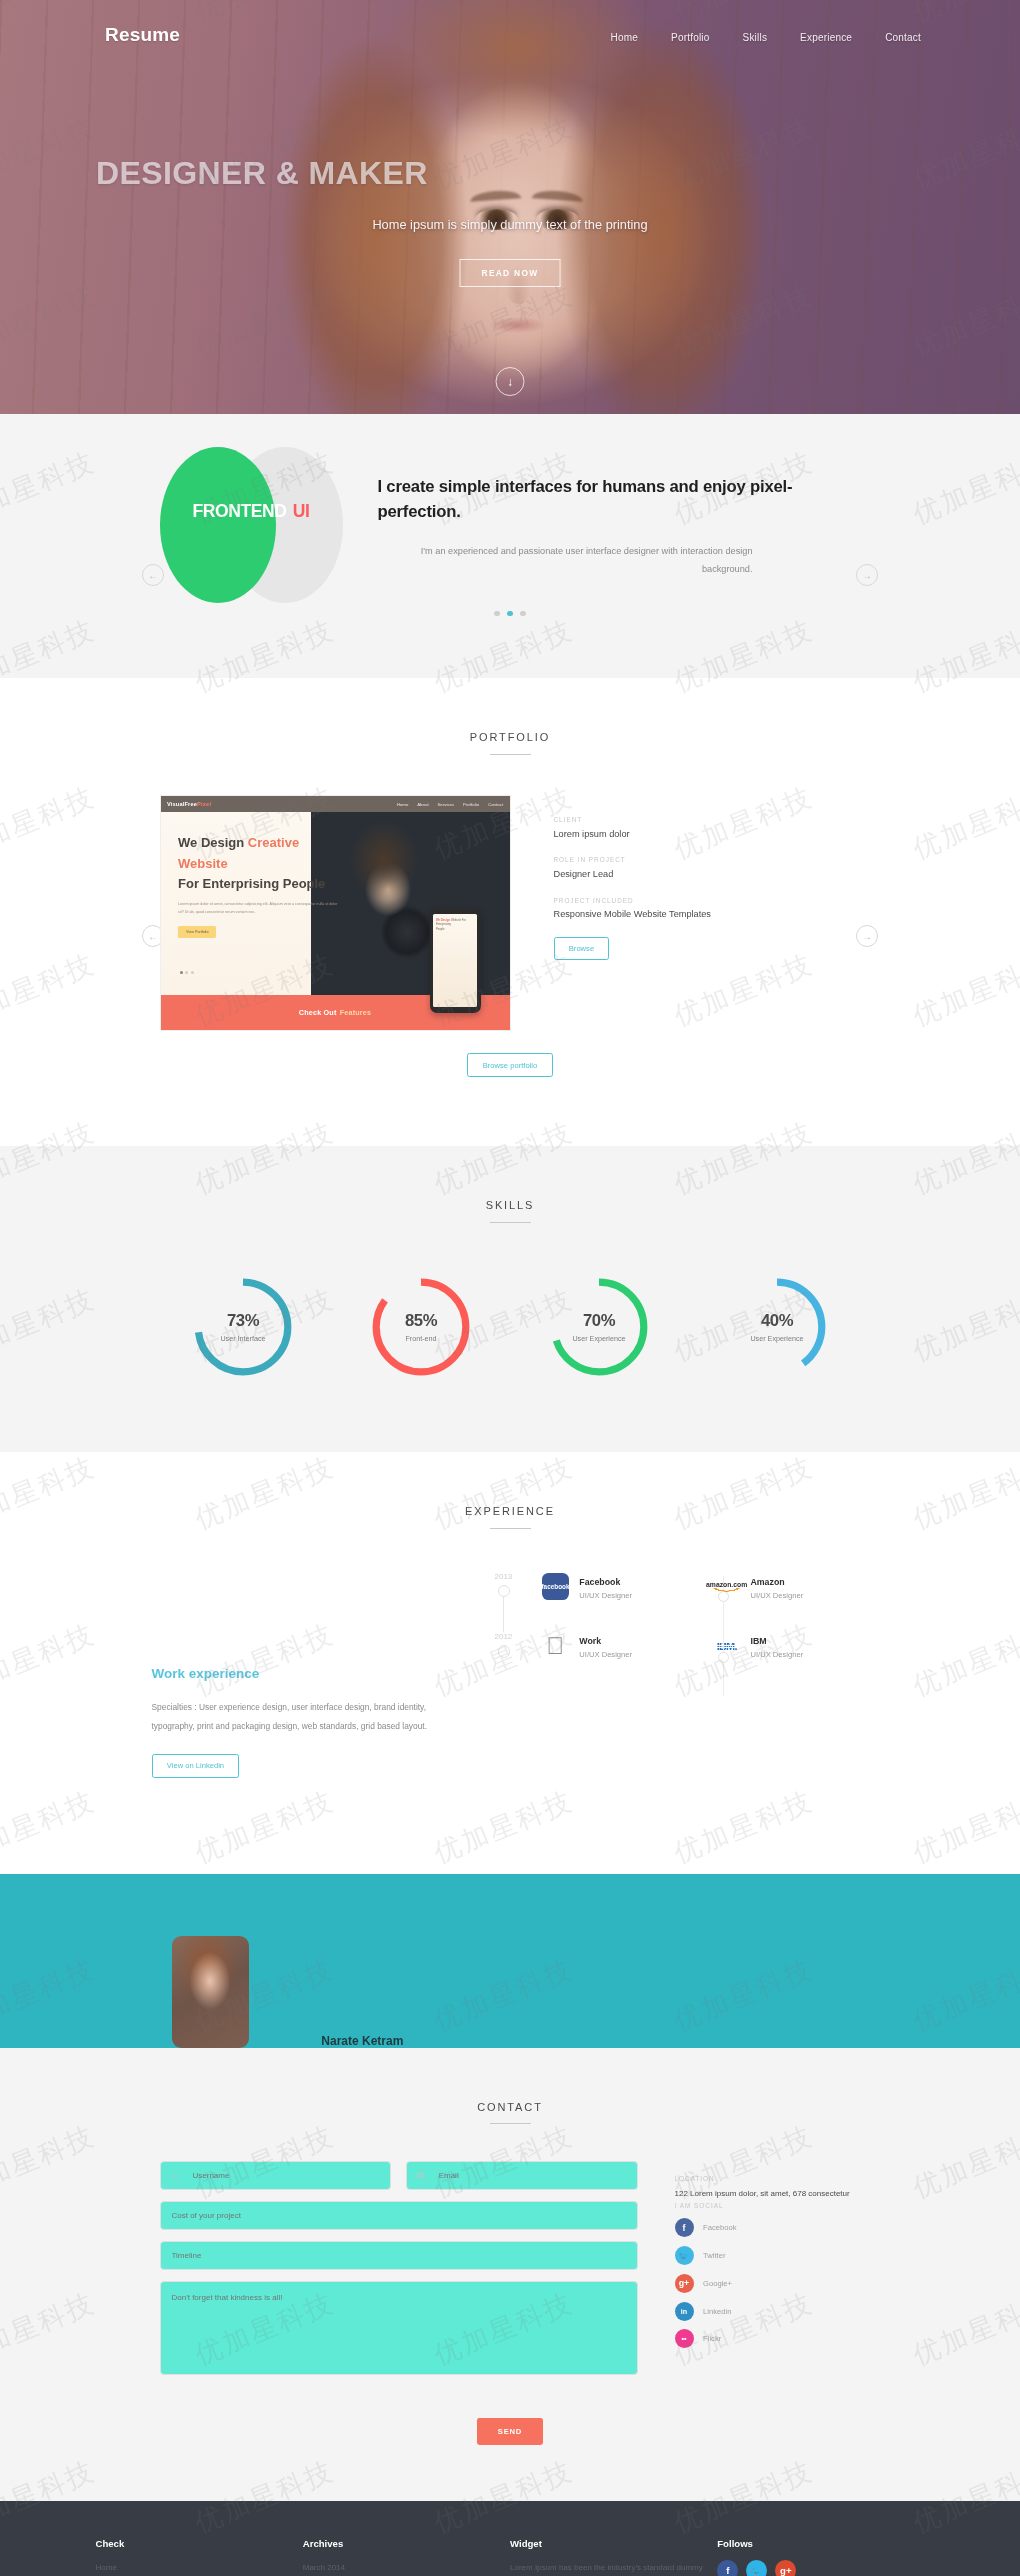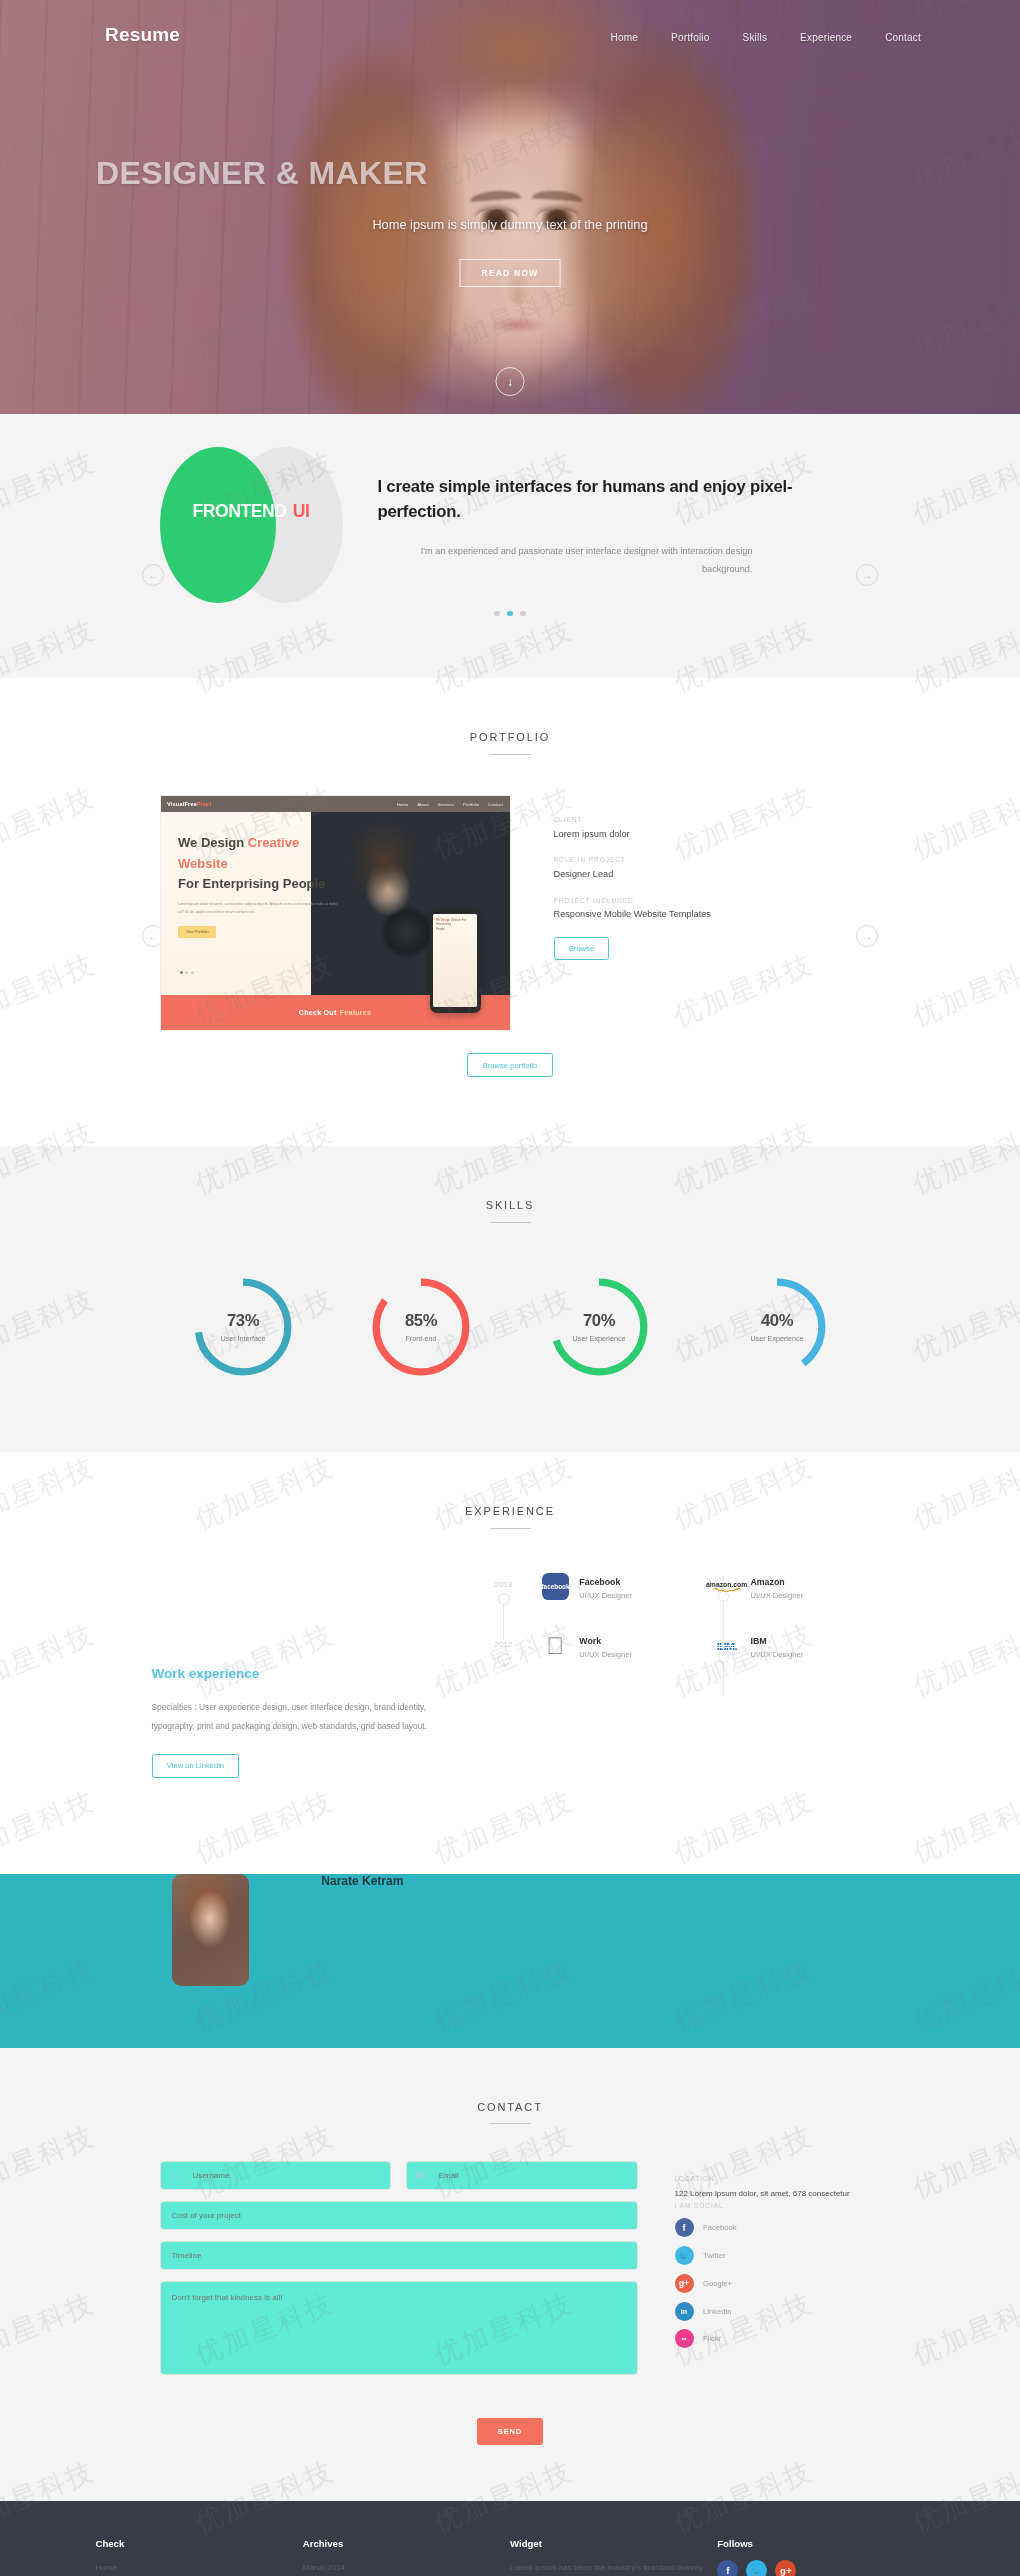"2013" .tl { top: 8px -> 0 }
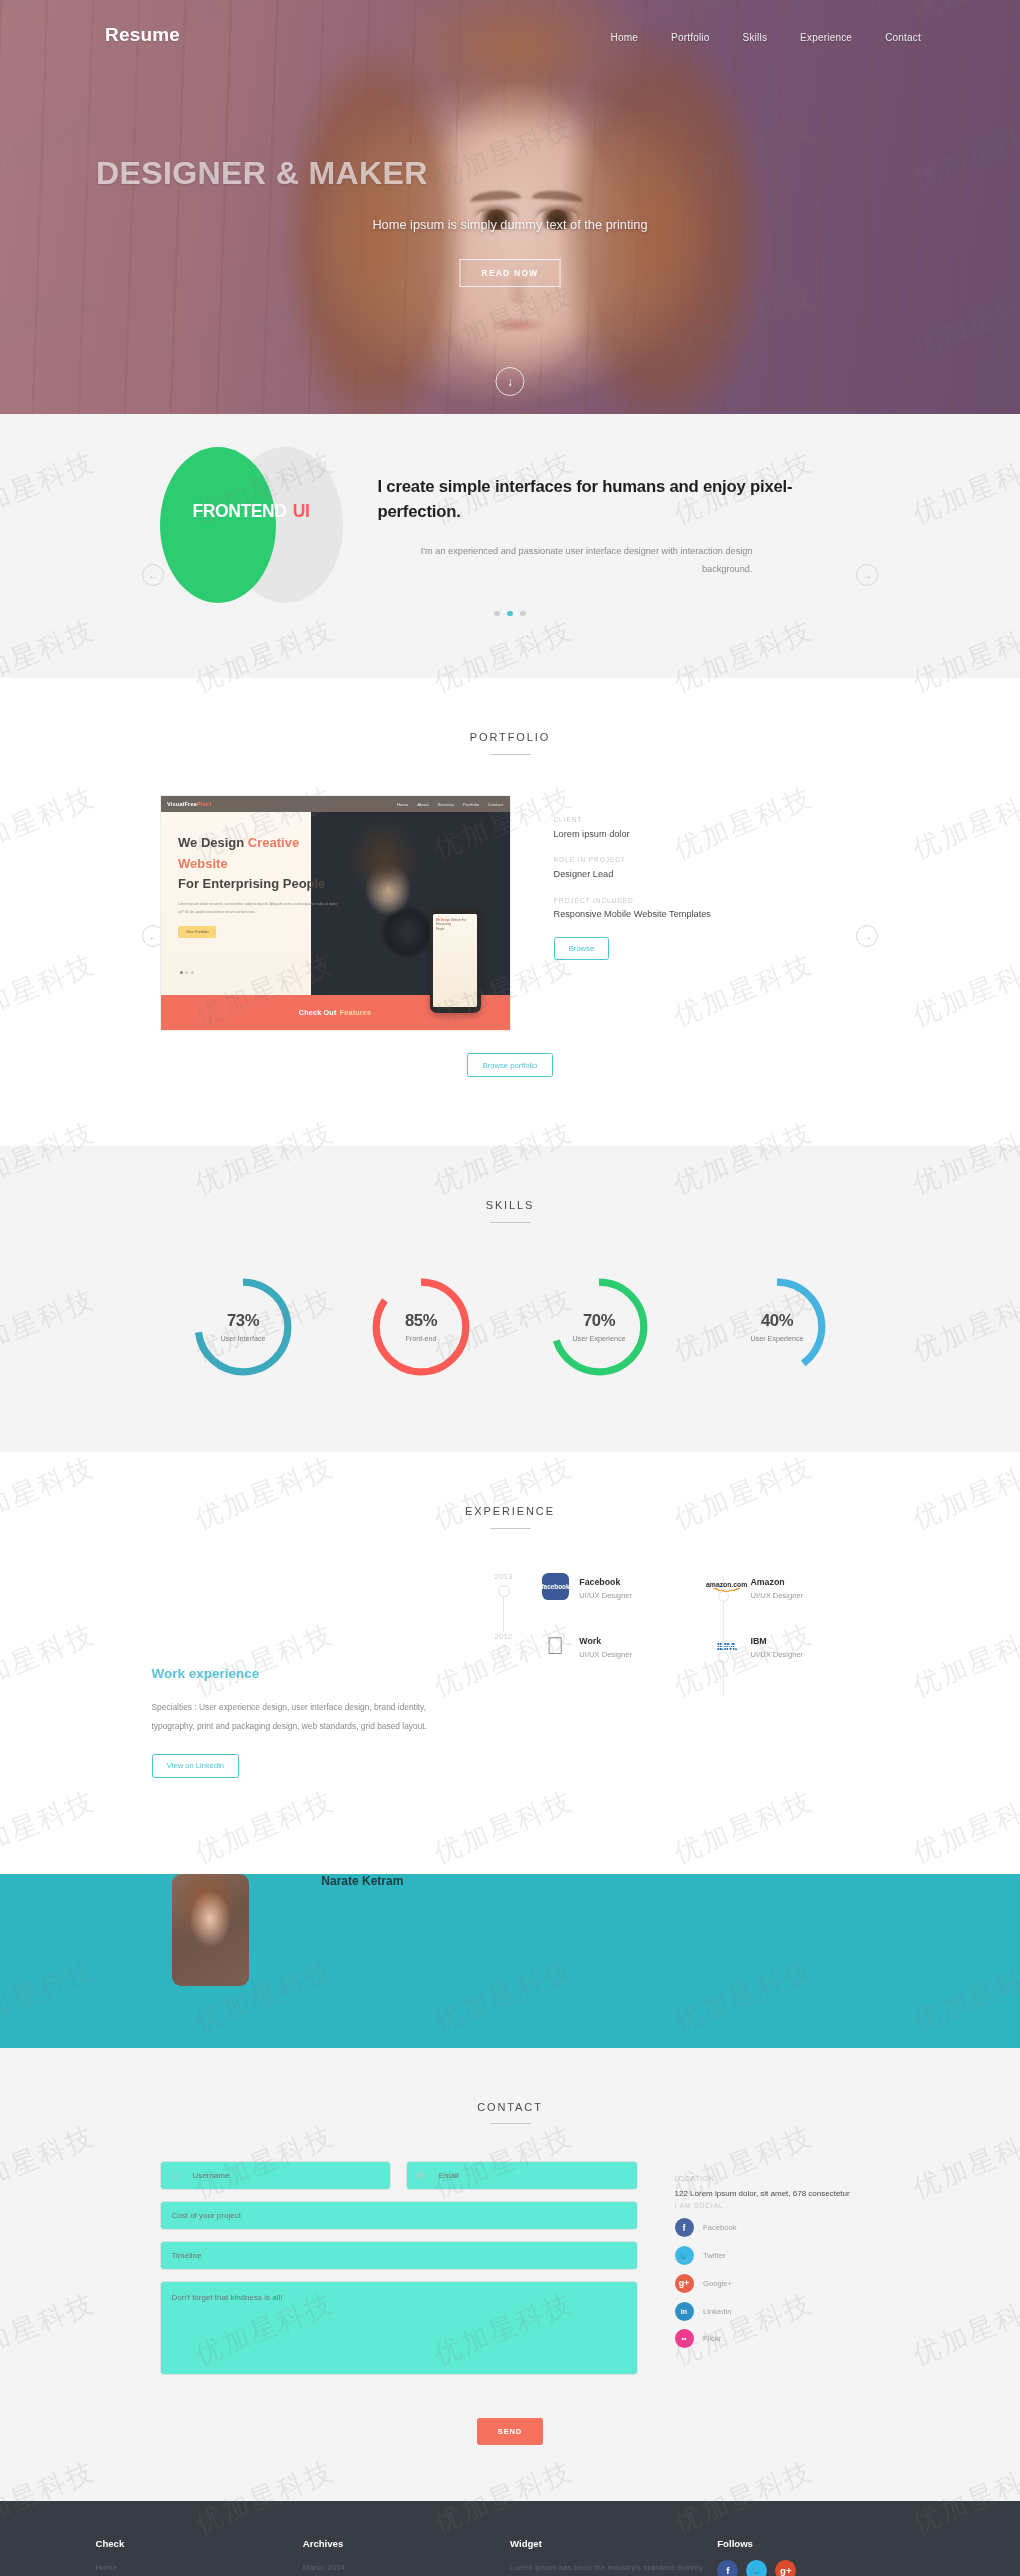"Narate Ketram" .testi-inner { align-items: flex-start -> flex-end }
